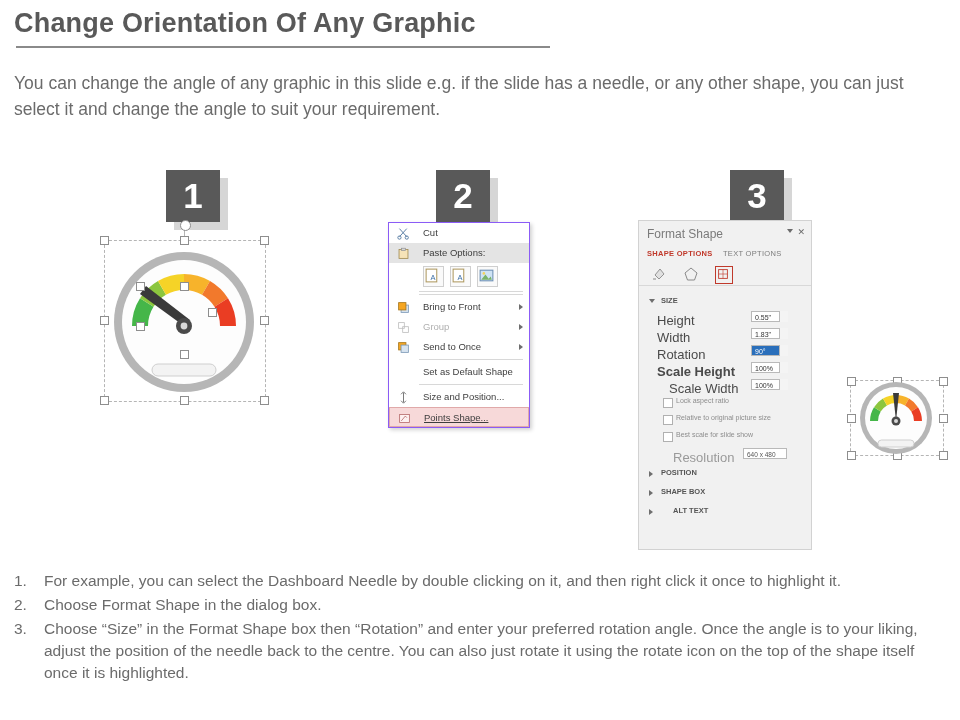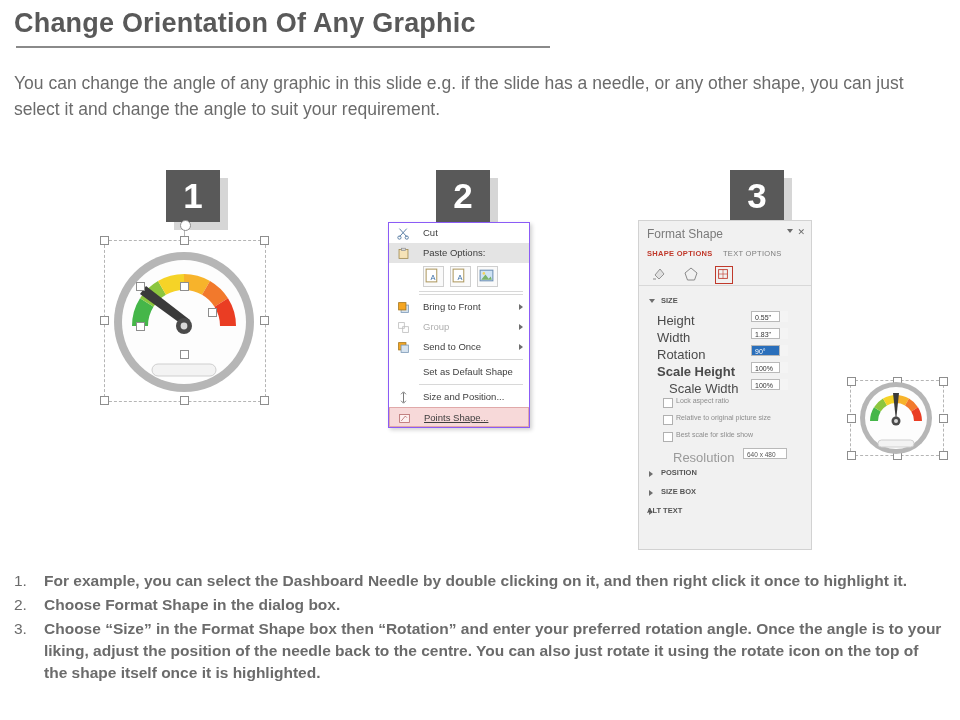"SIZE BOX" div.fmt-section { text: SIZE -> SHAPE }
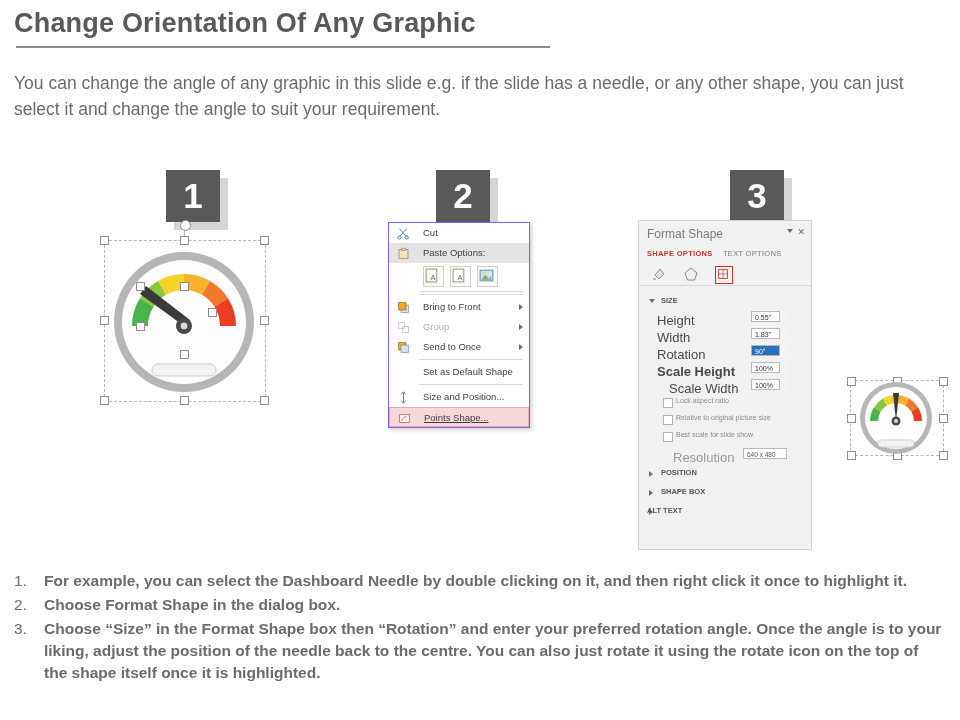"ALT TEXT" div.fmt-section { left: 8px -> 34px }
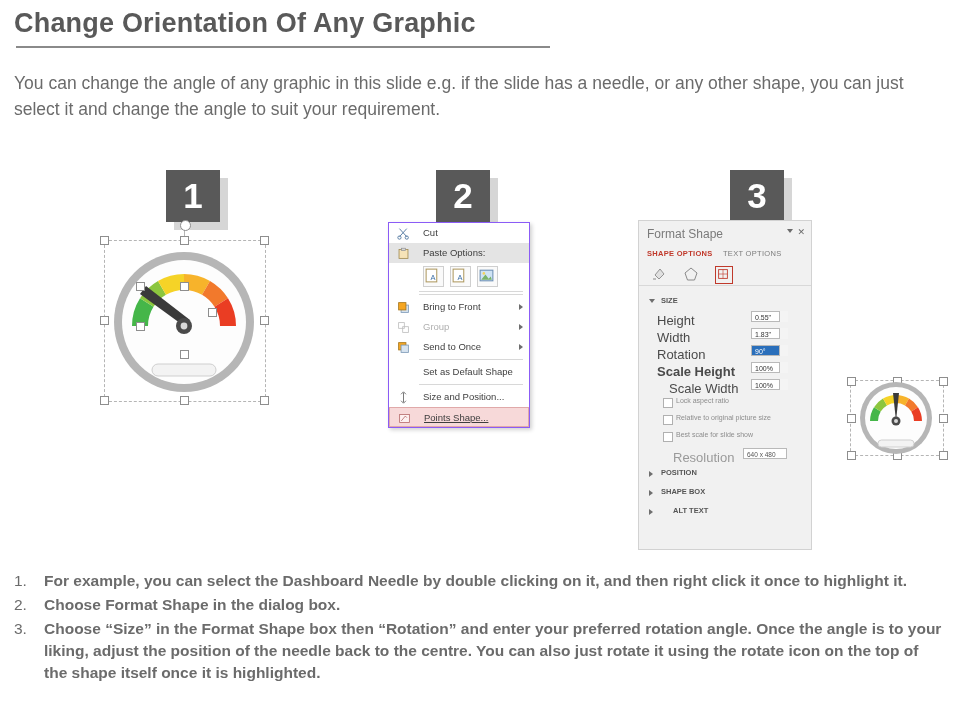"For example, you can select" .step-text { font-weight: bold -> none }
